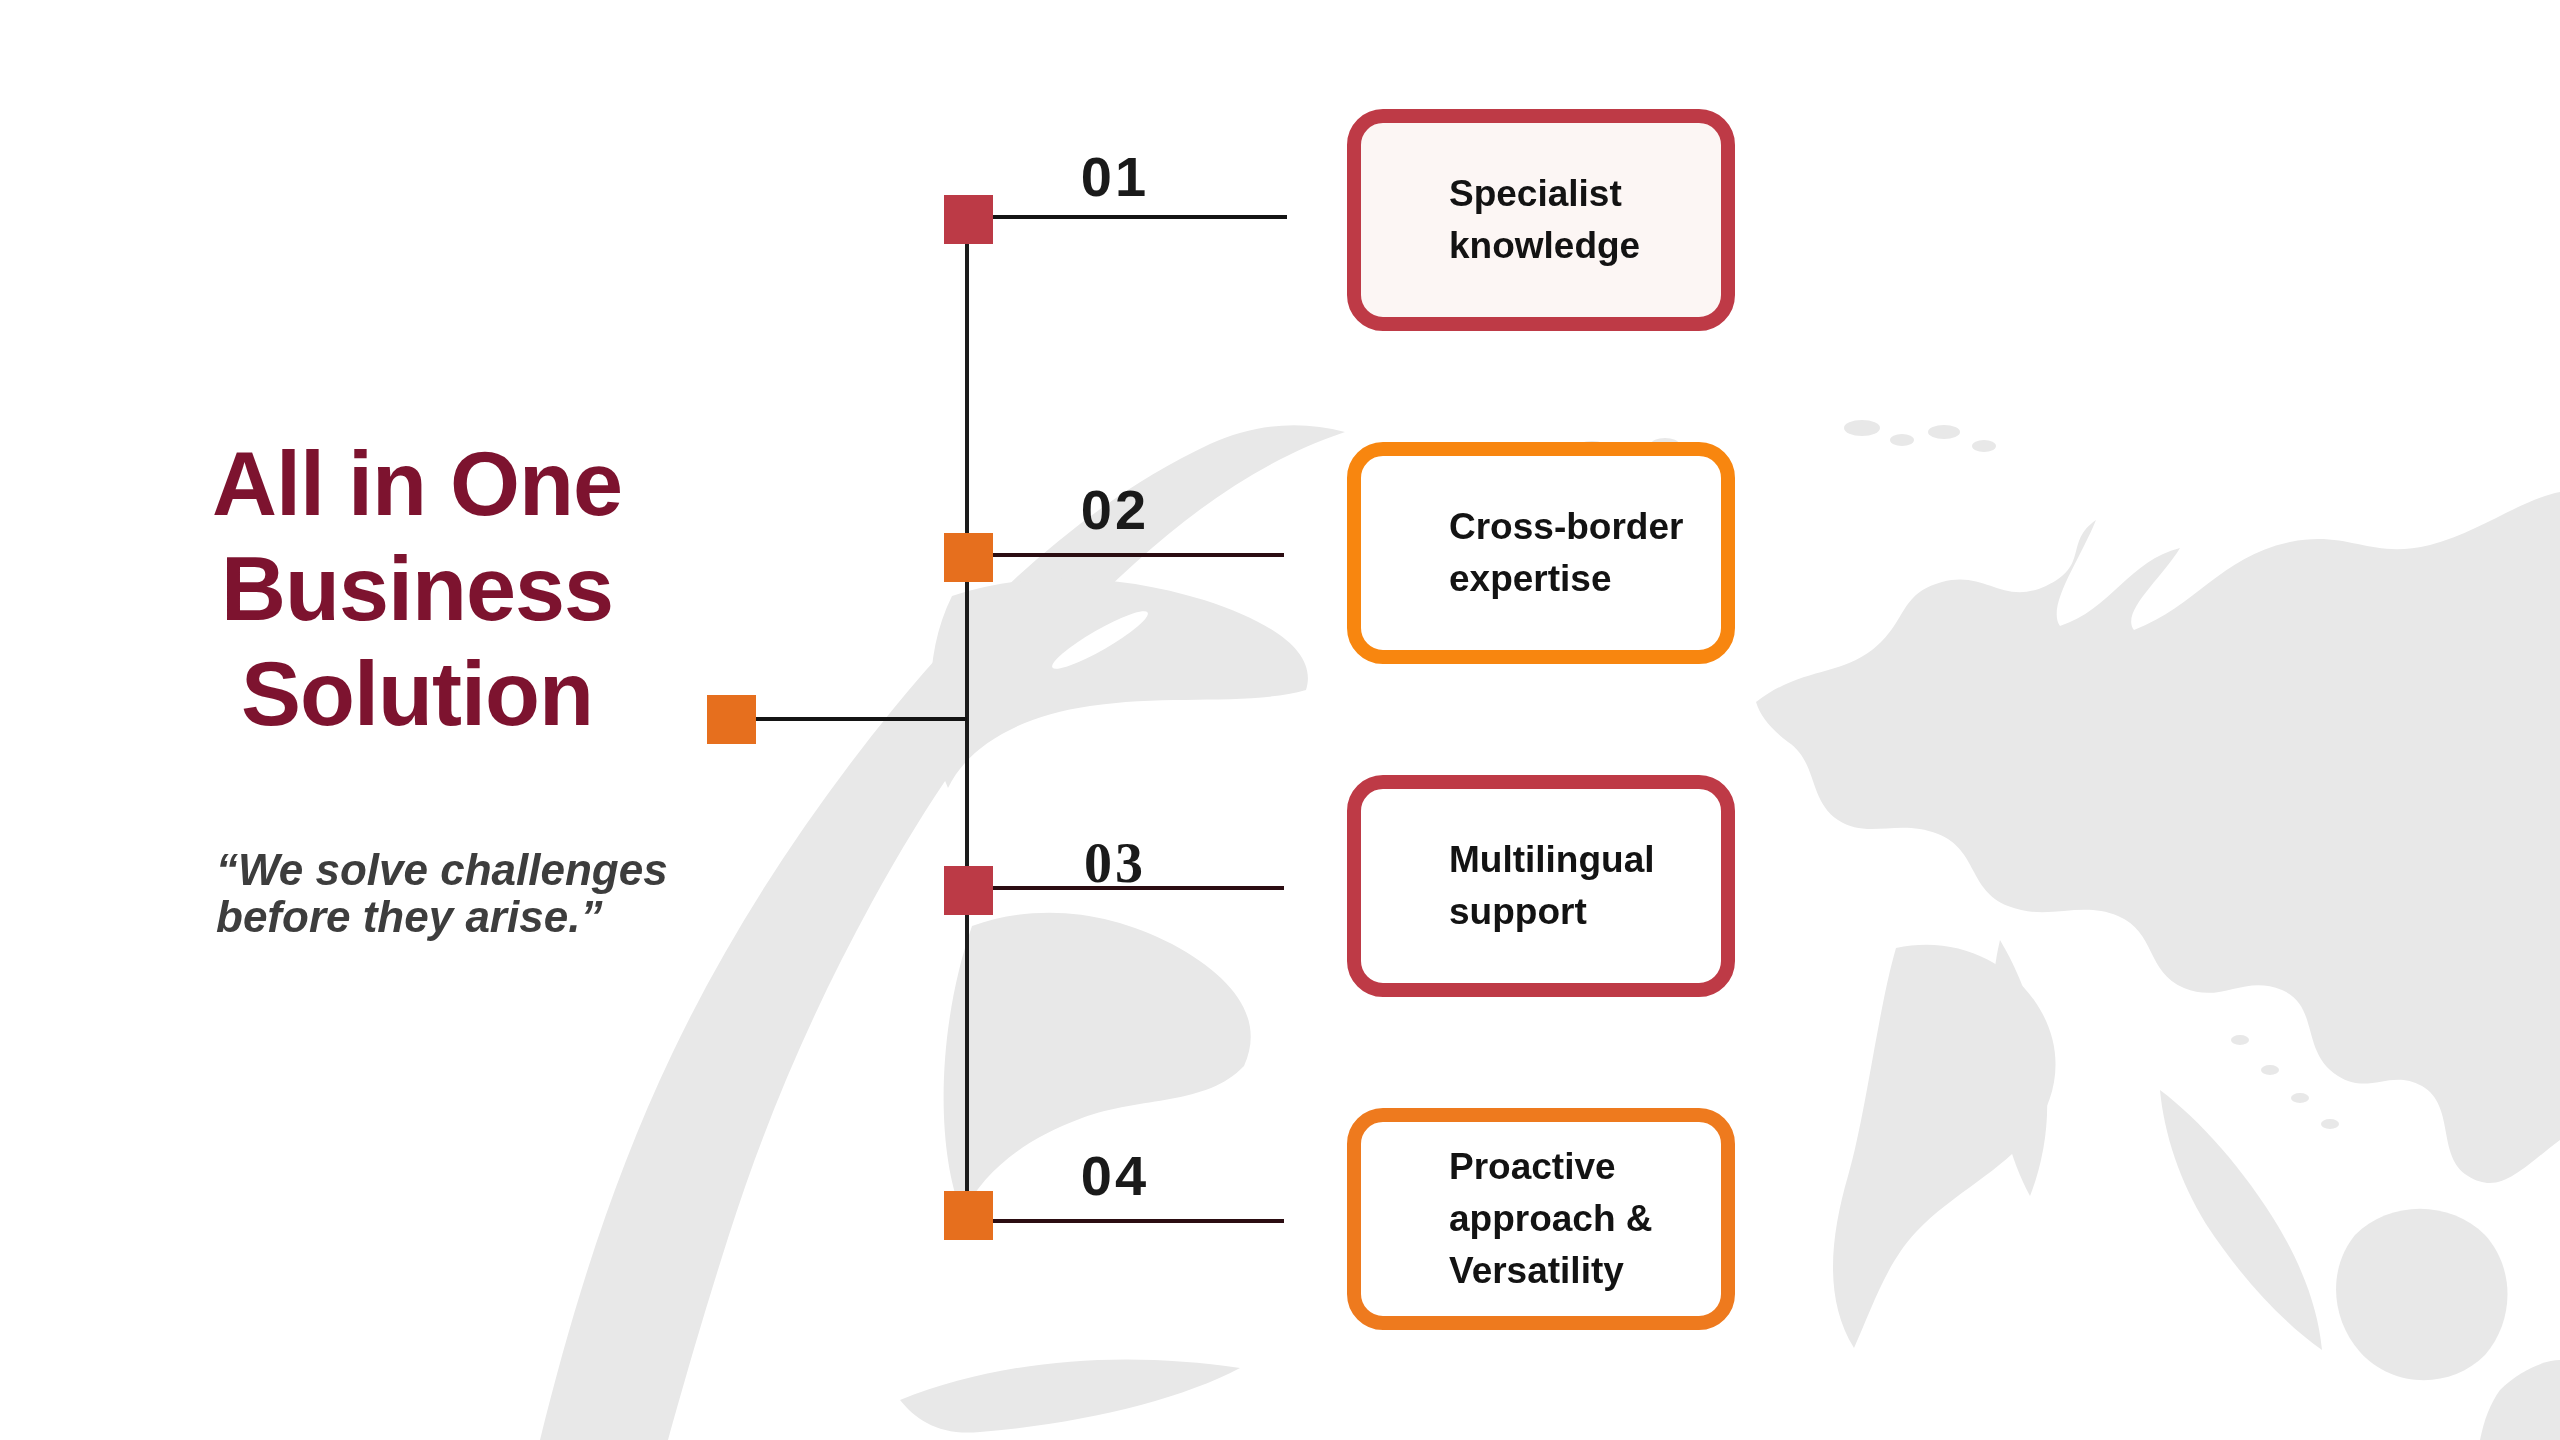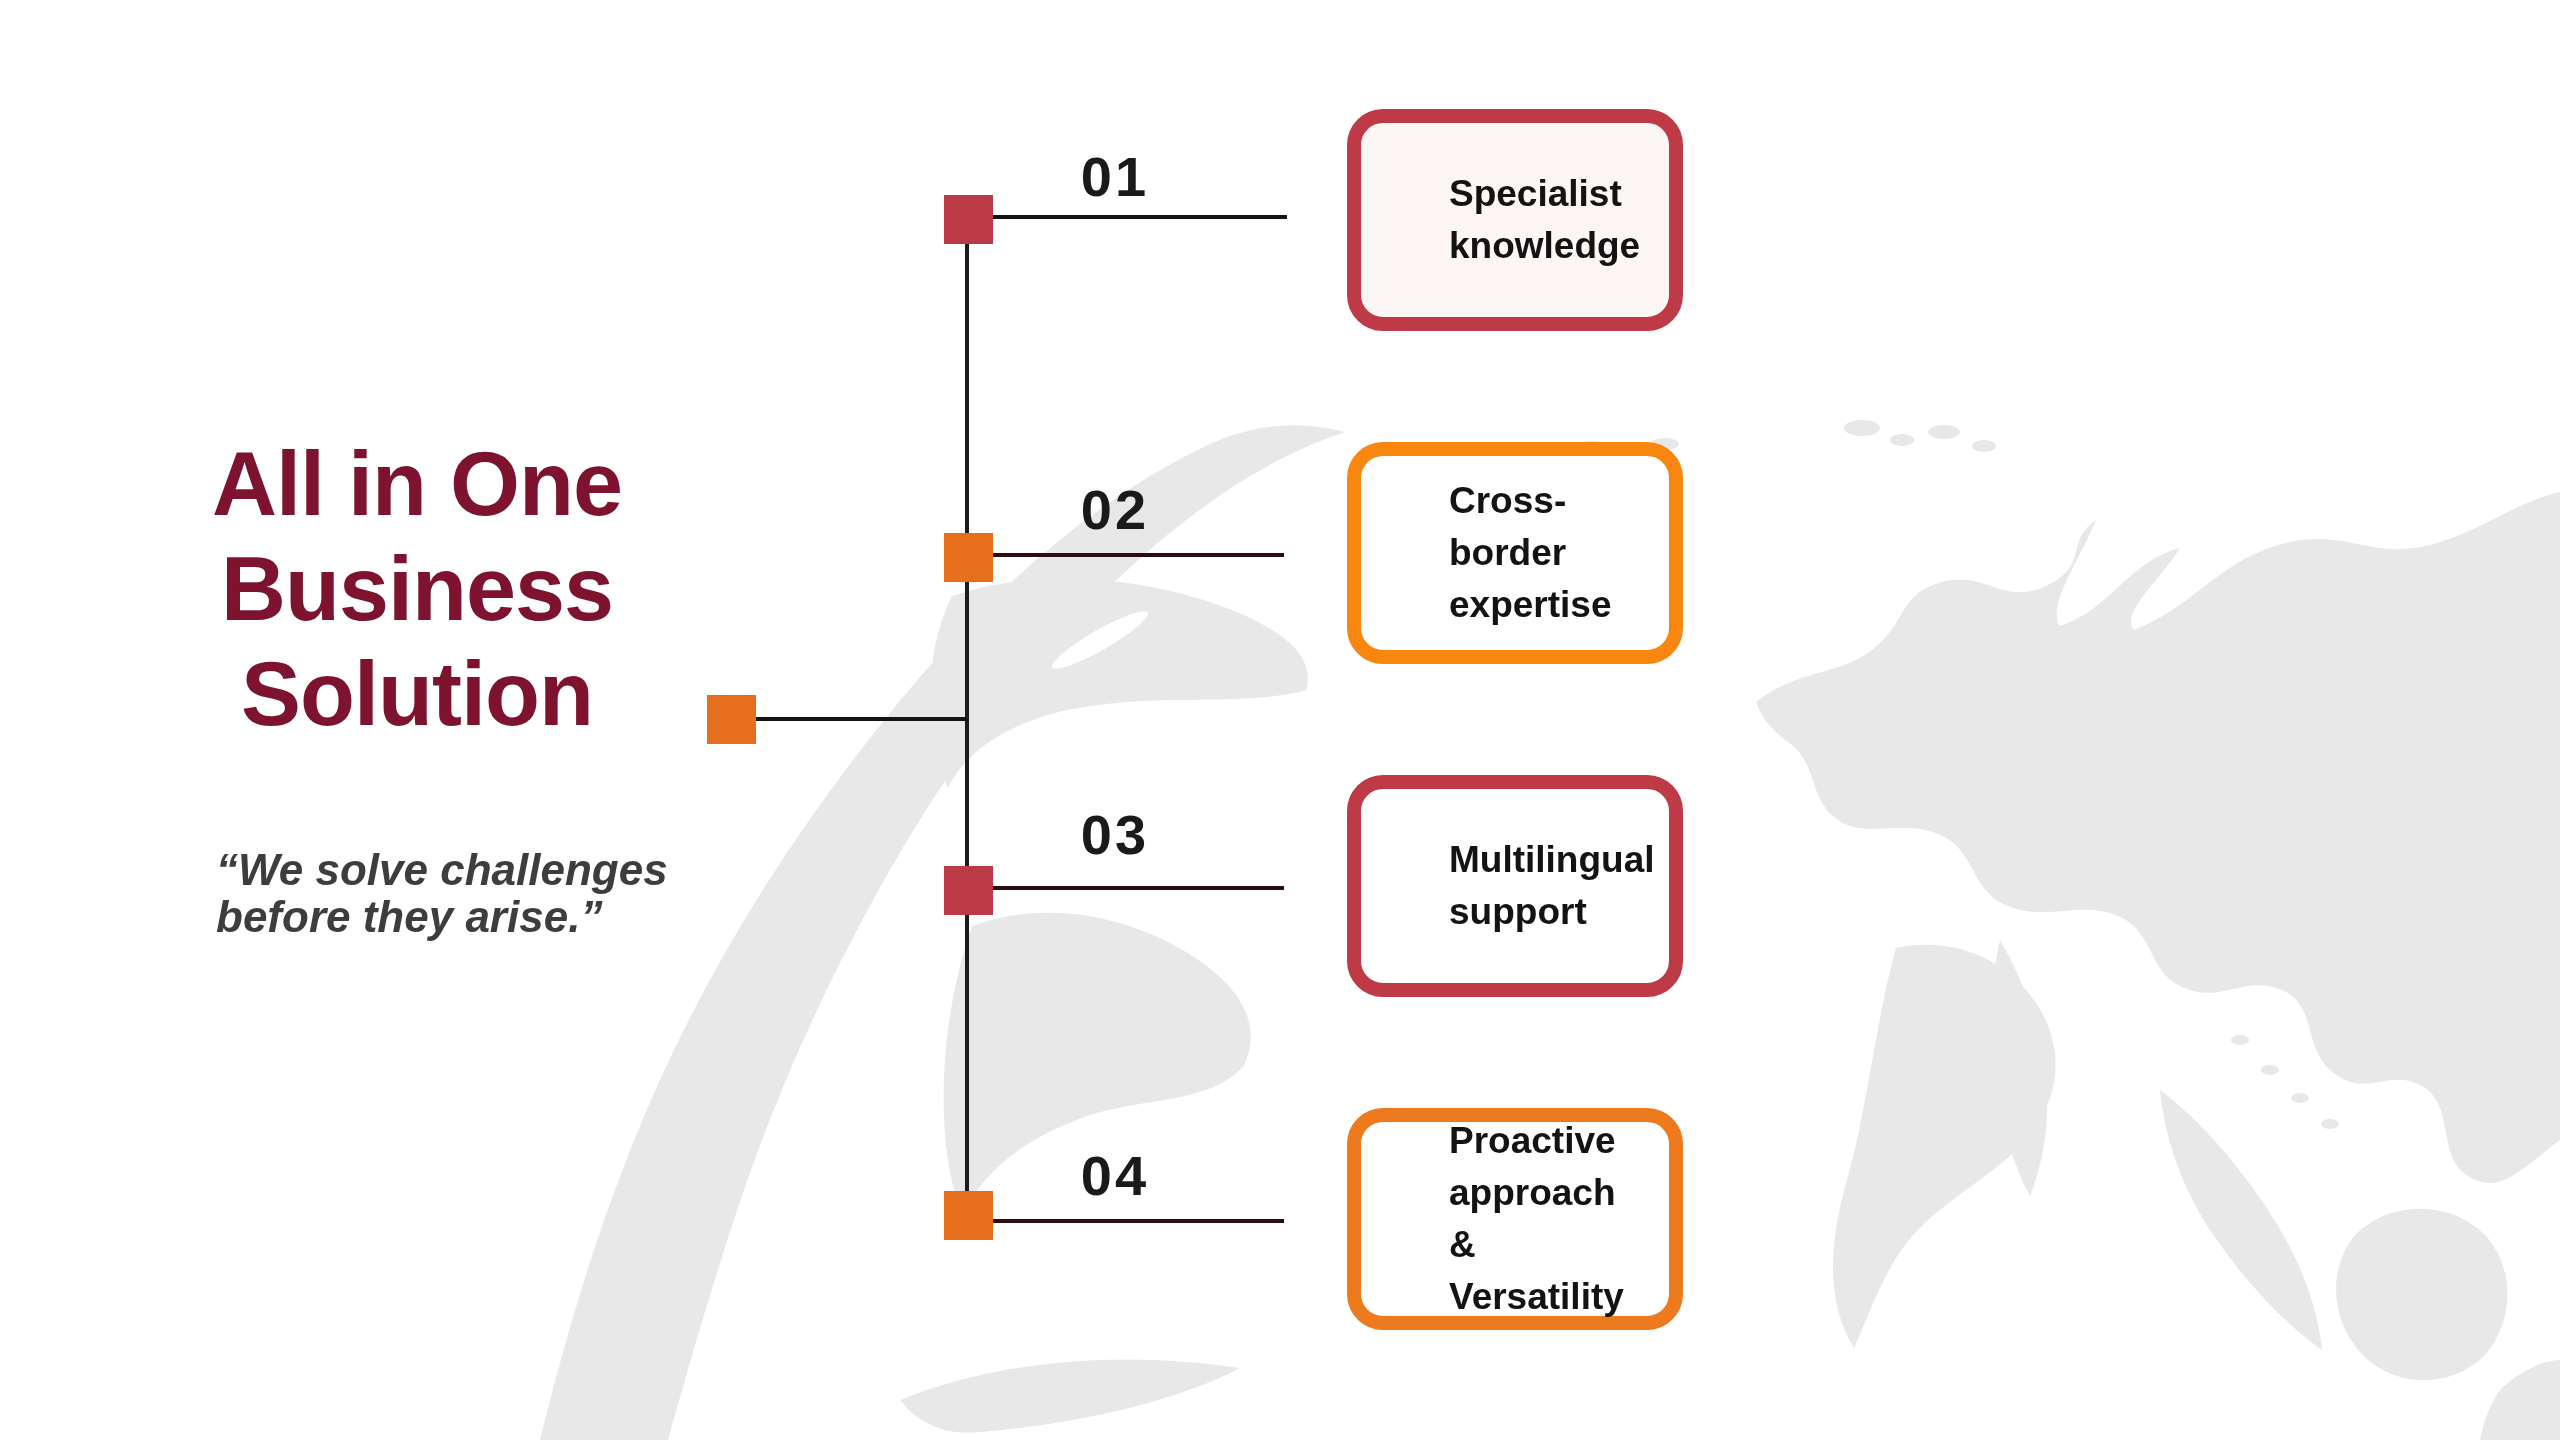"Specialist knowledge" .box { width: 336px -> 388px }
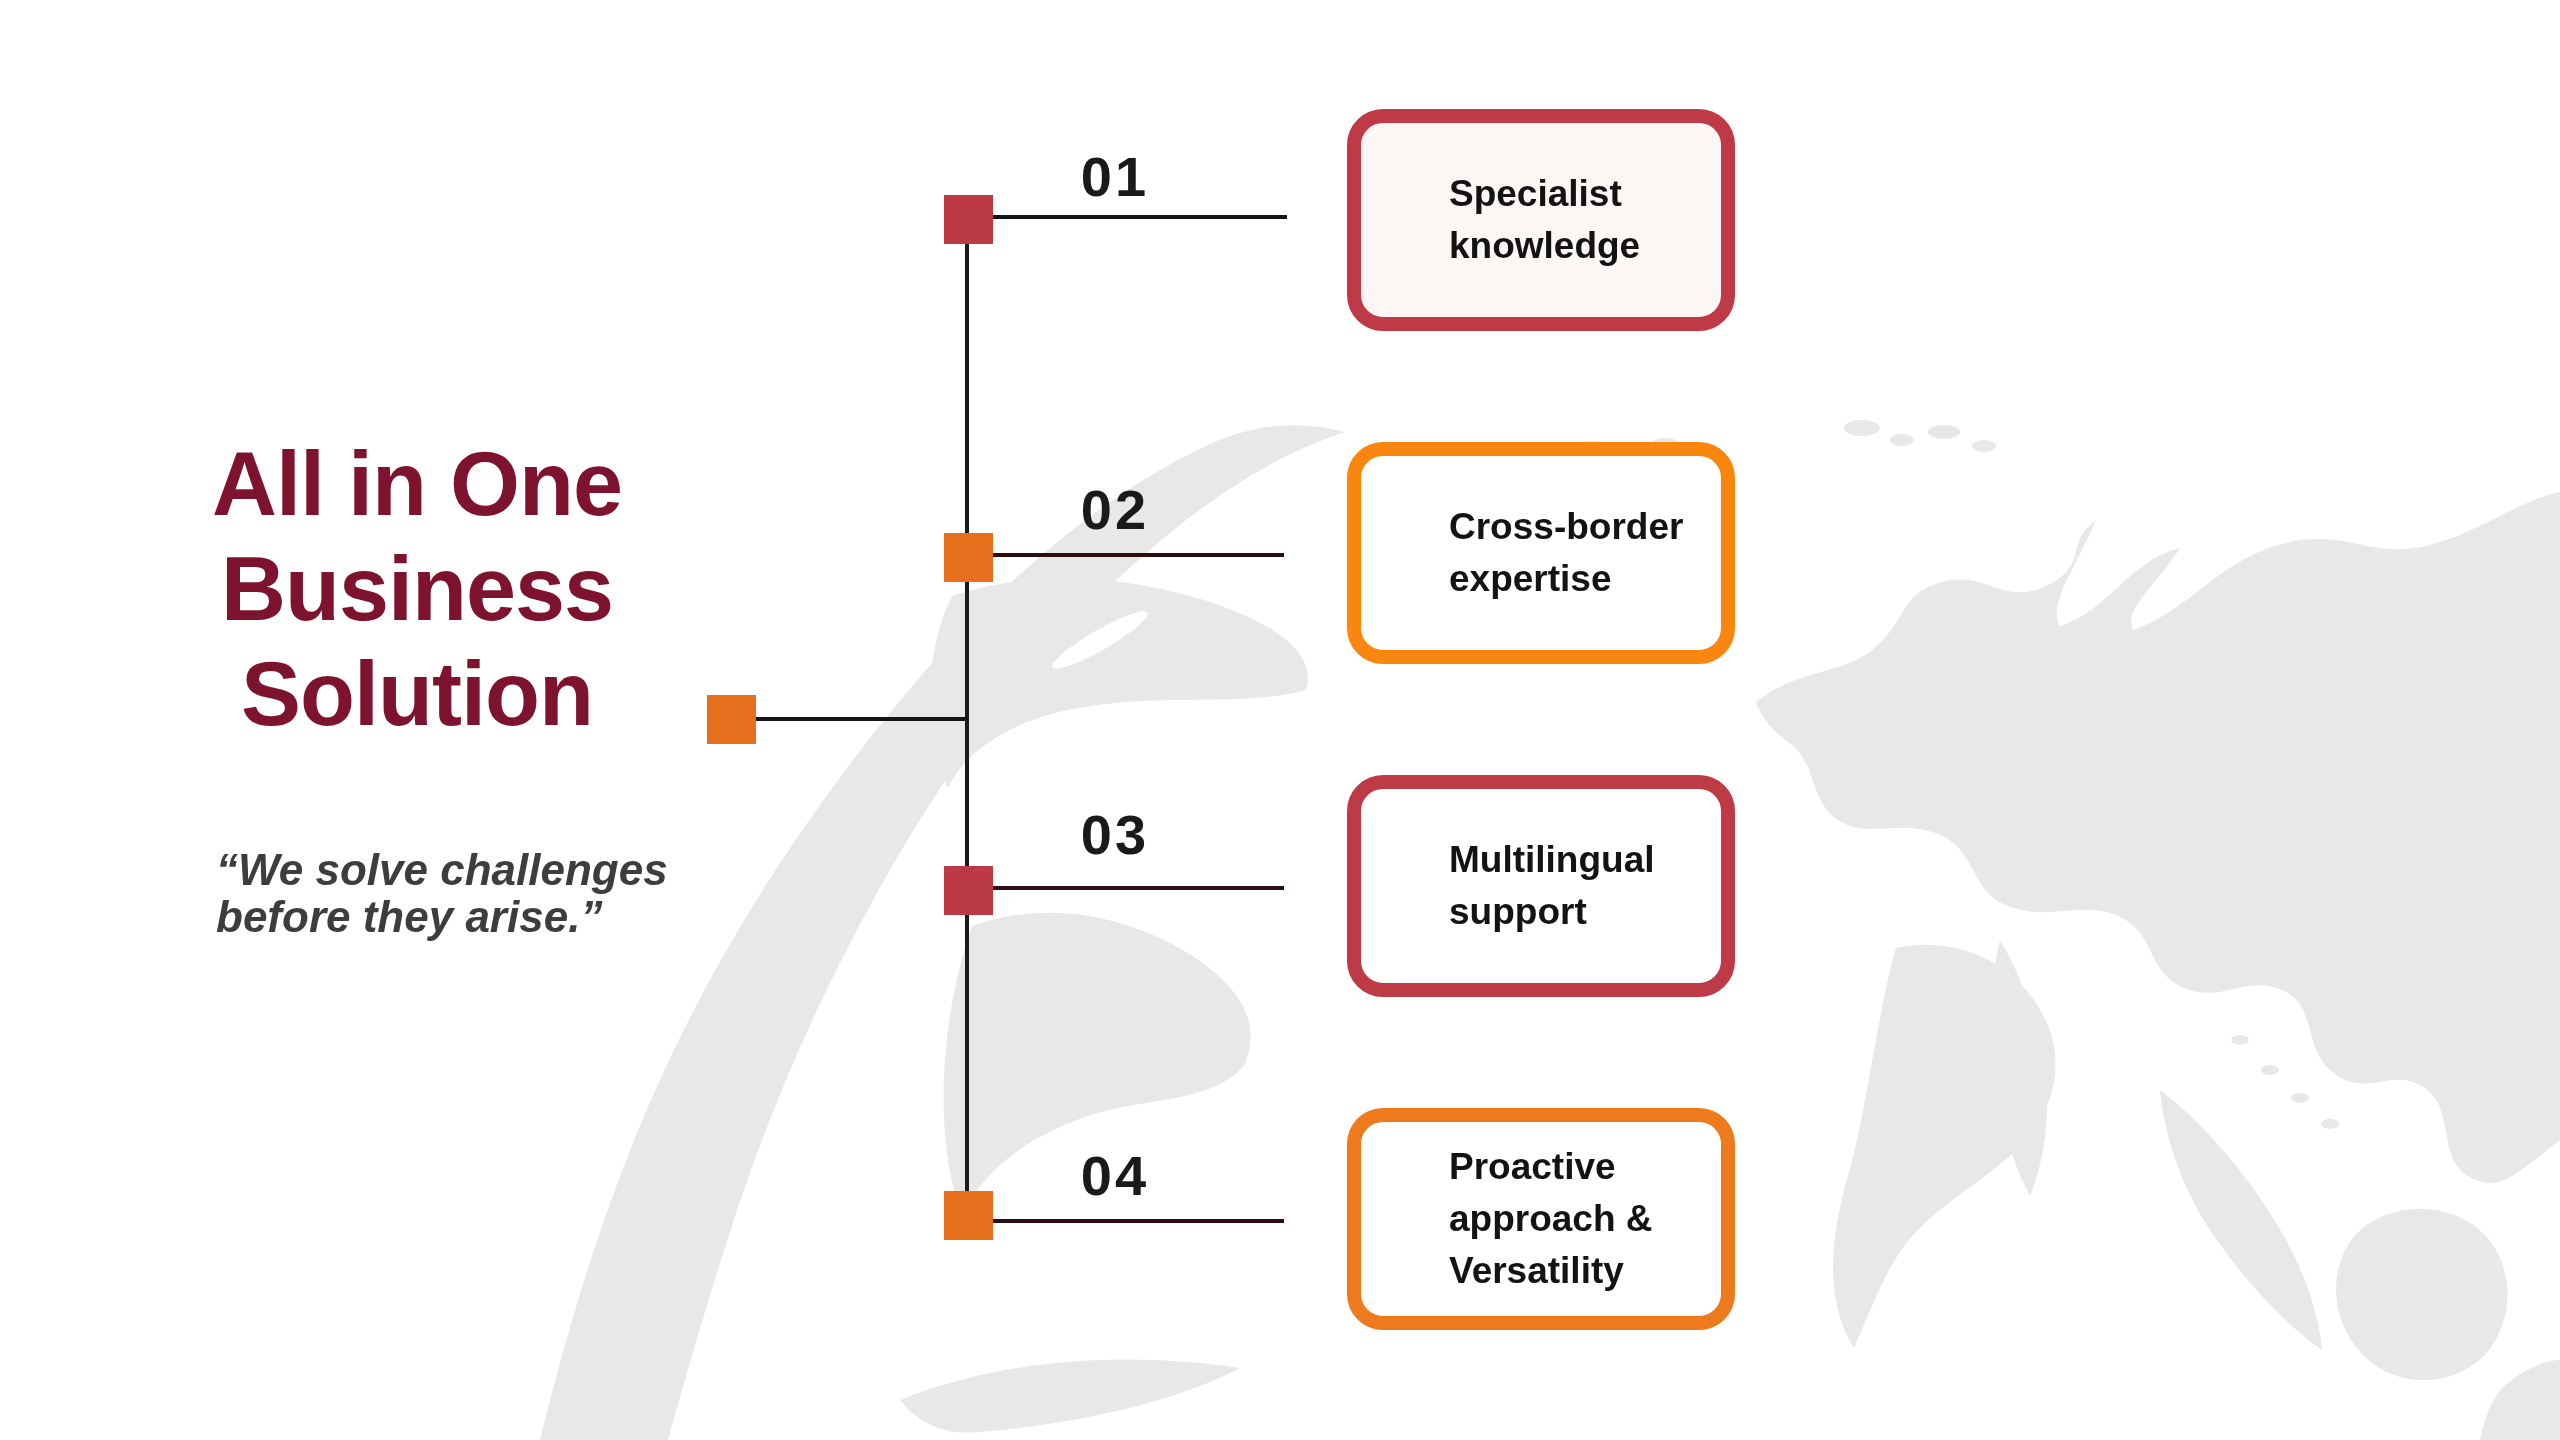"03" .n3 { font-family: none -> Liberation Serif, serif; top: 796px -> 824px }
